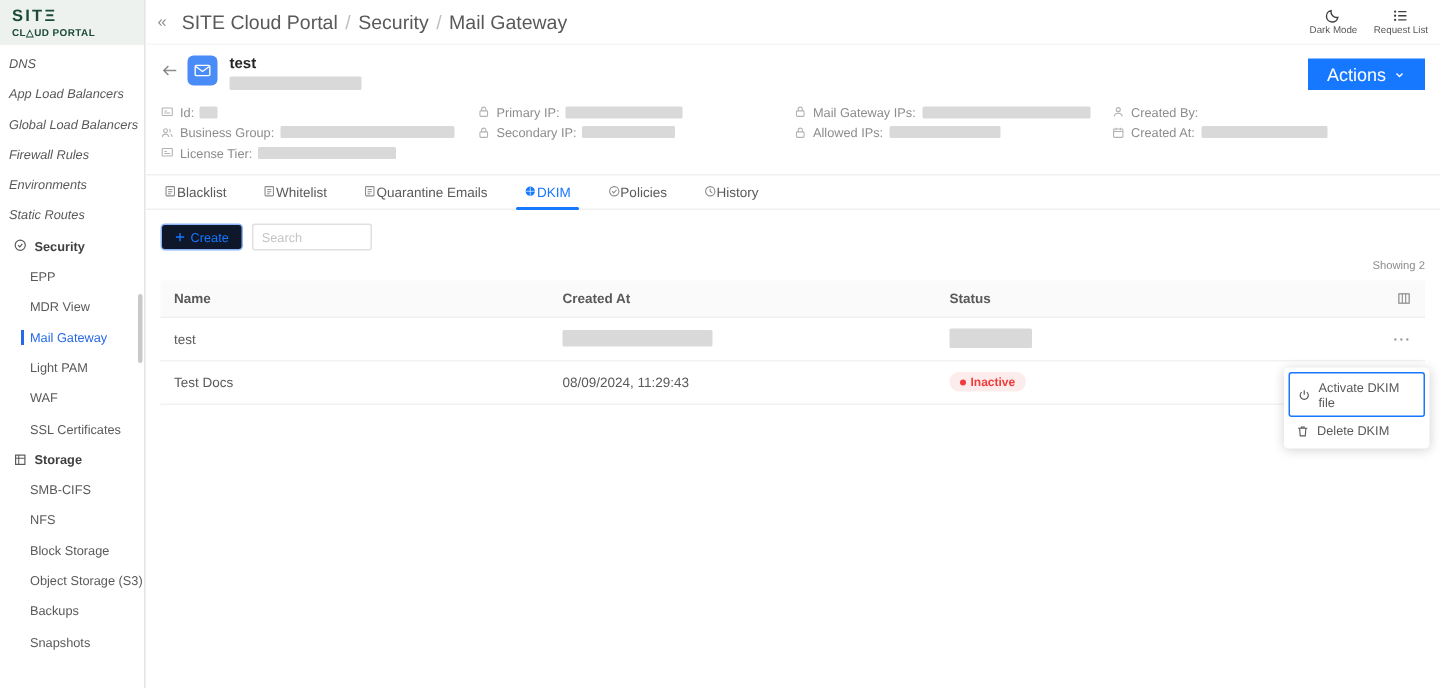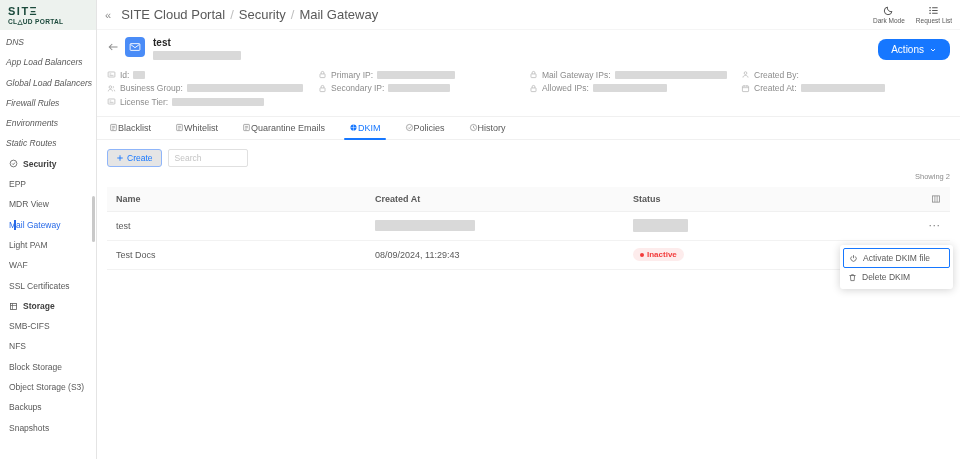"Actions" .actions-btn { border-radius: 8px -> 0; font-size: 10px -> 12px }
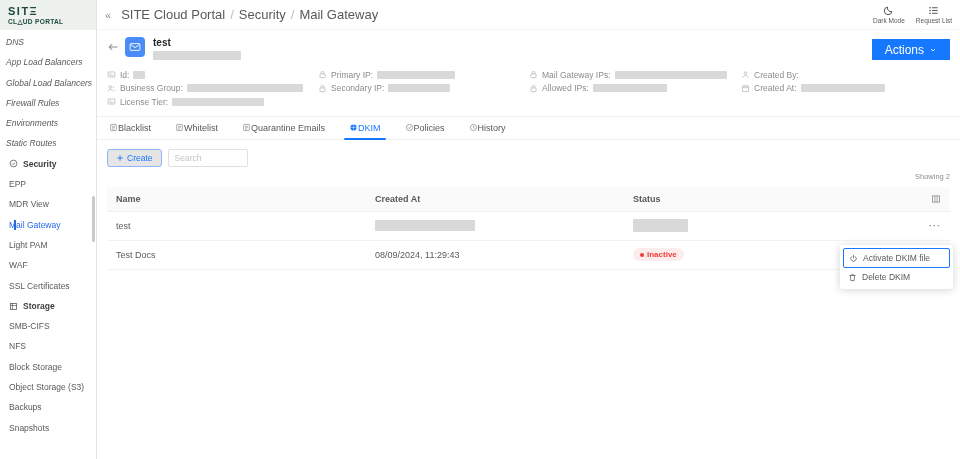"Create" .create-btn { background: #e5e5e5 -> #0f172a }
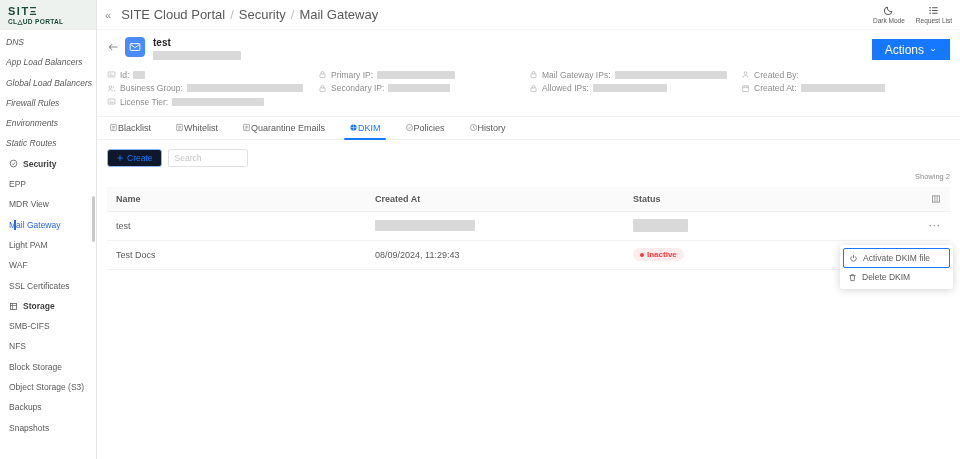"EPP" .nav-child { padding-left: 9px -> 20px }
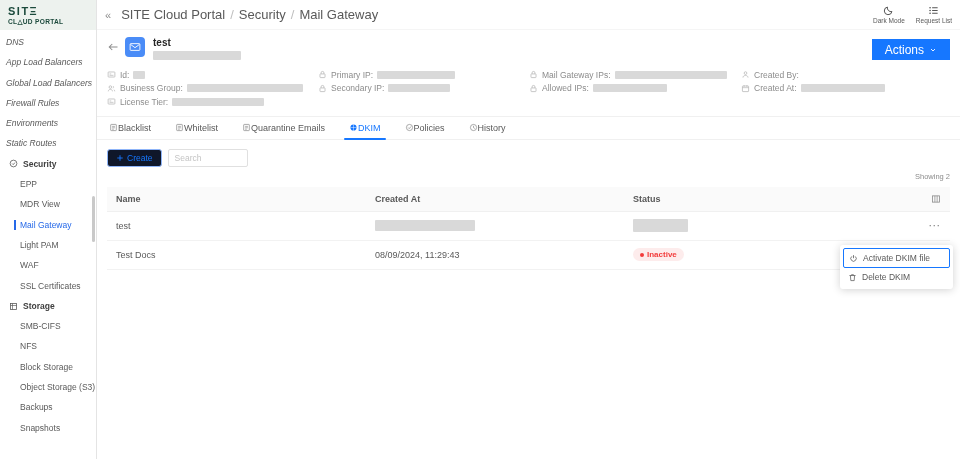"Activate DKIM file" .menu { width: 113px -> 97px }
